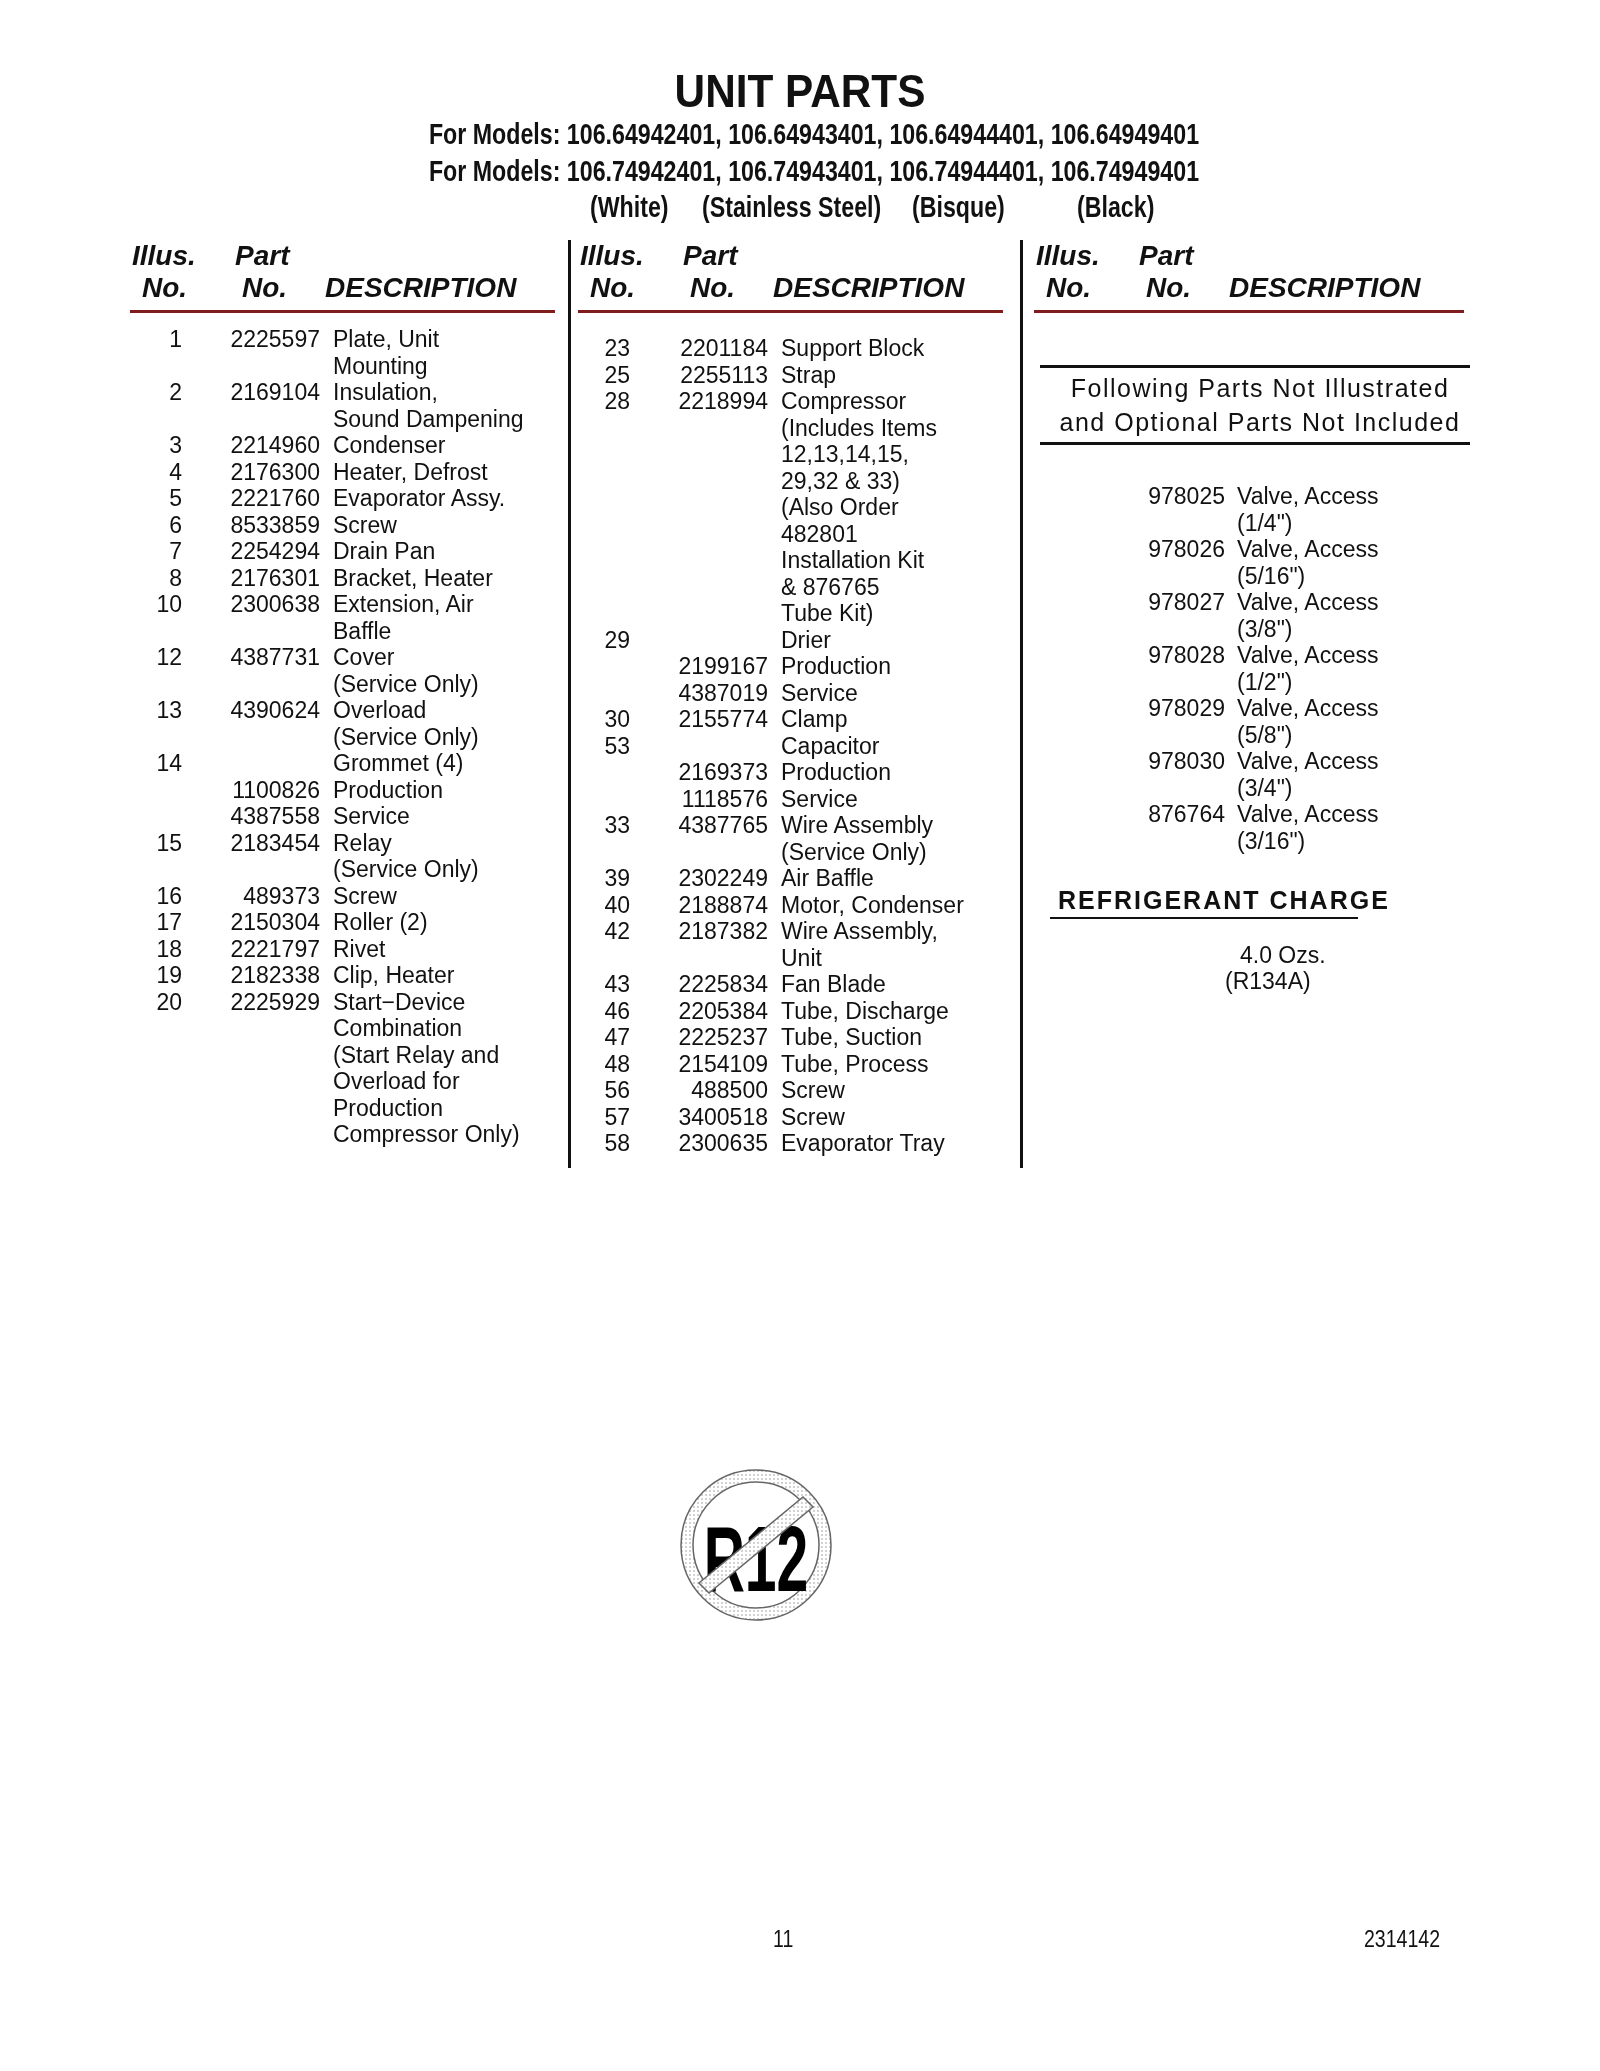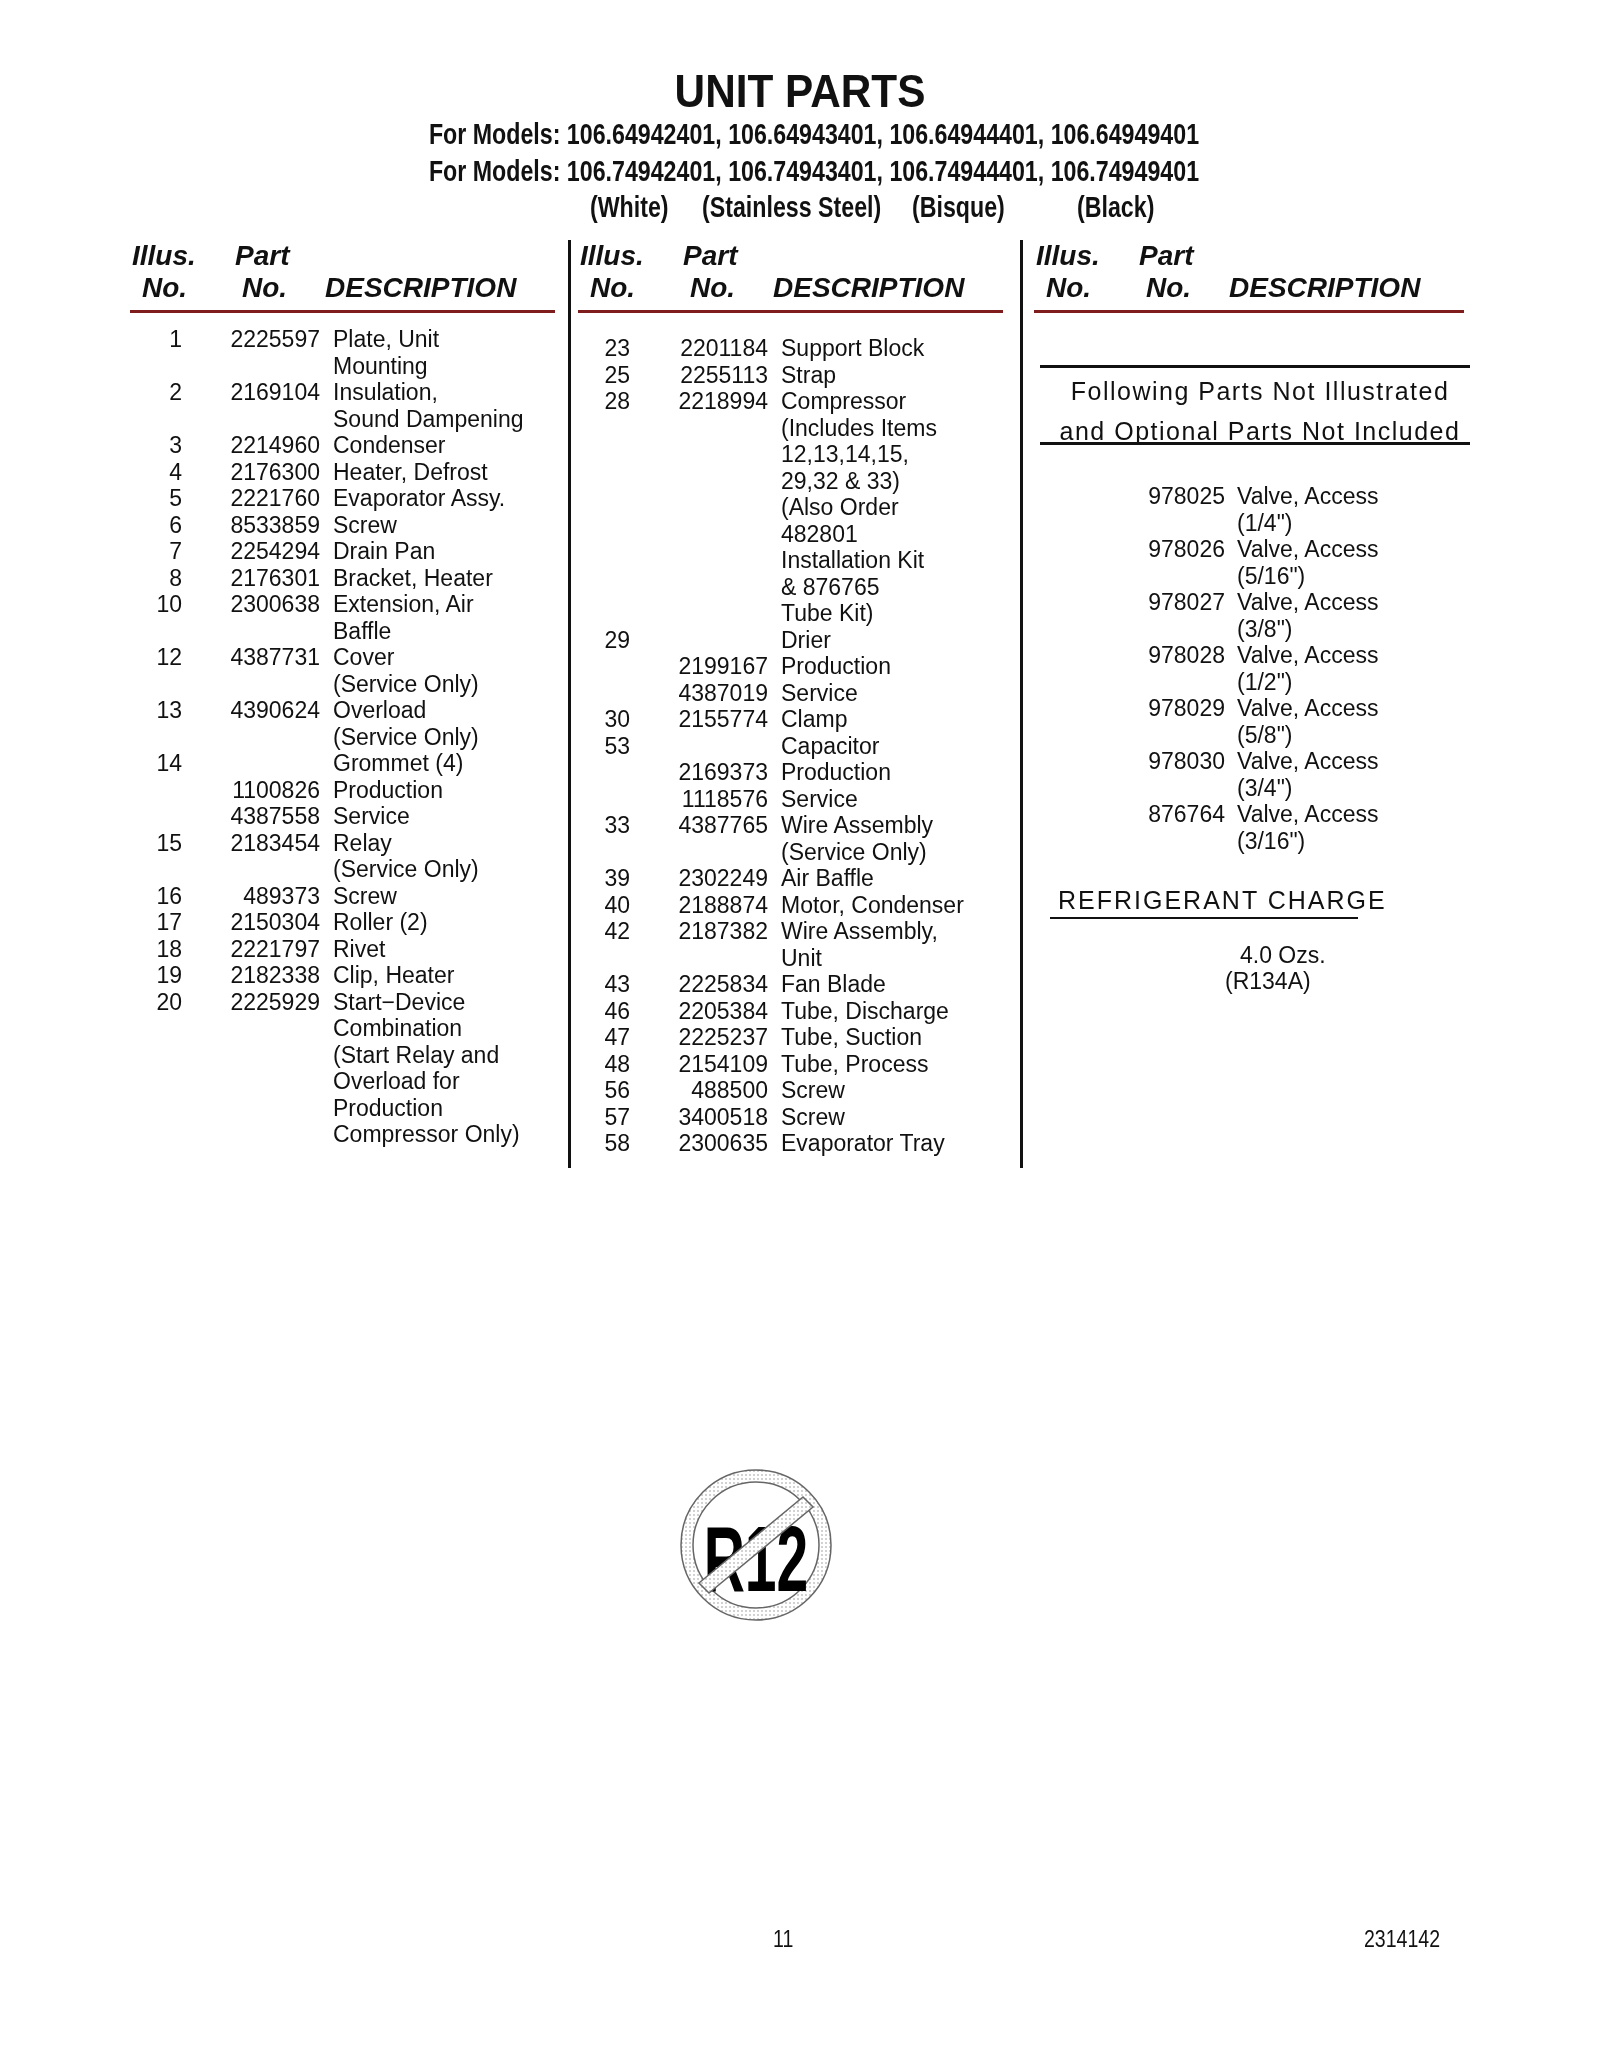"Following Parts Not Illustrated" .notice { line-height: 40px -> 34px }
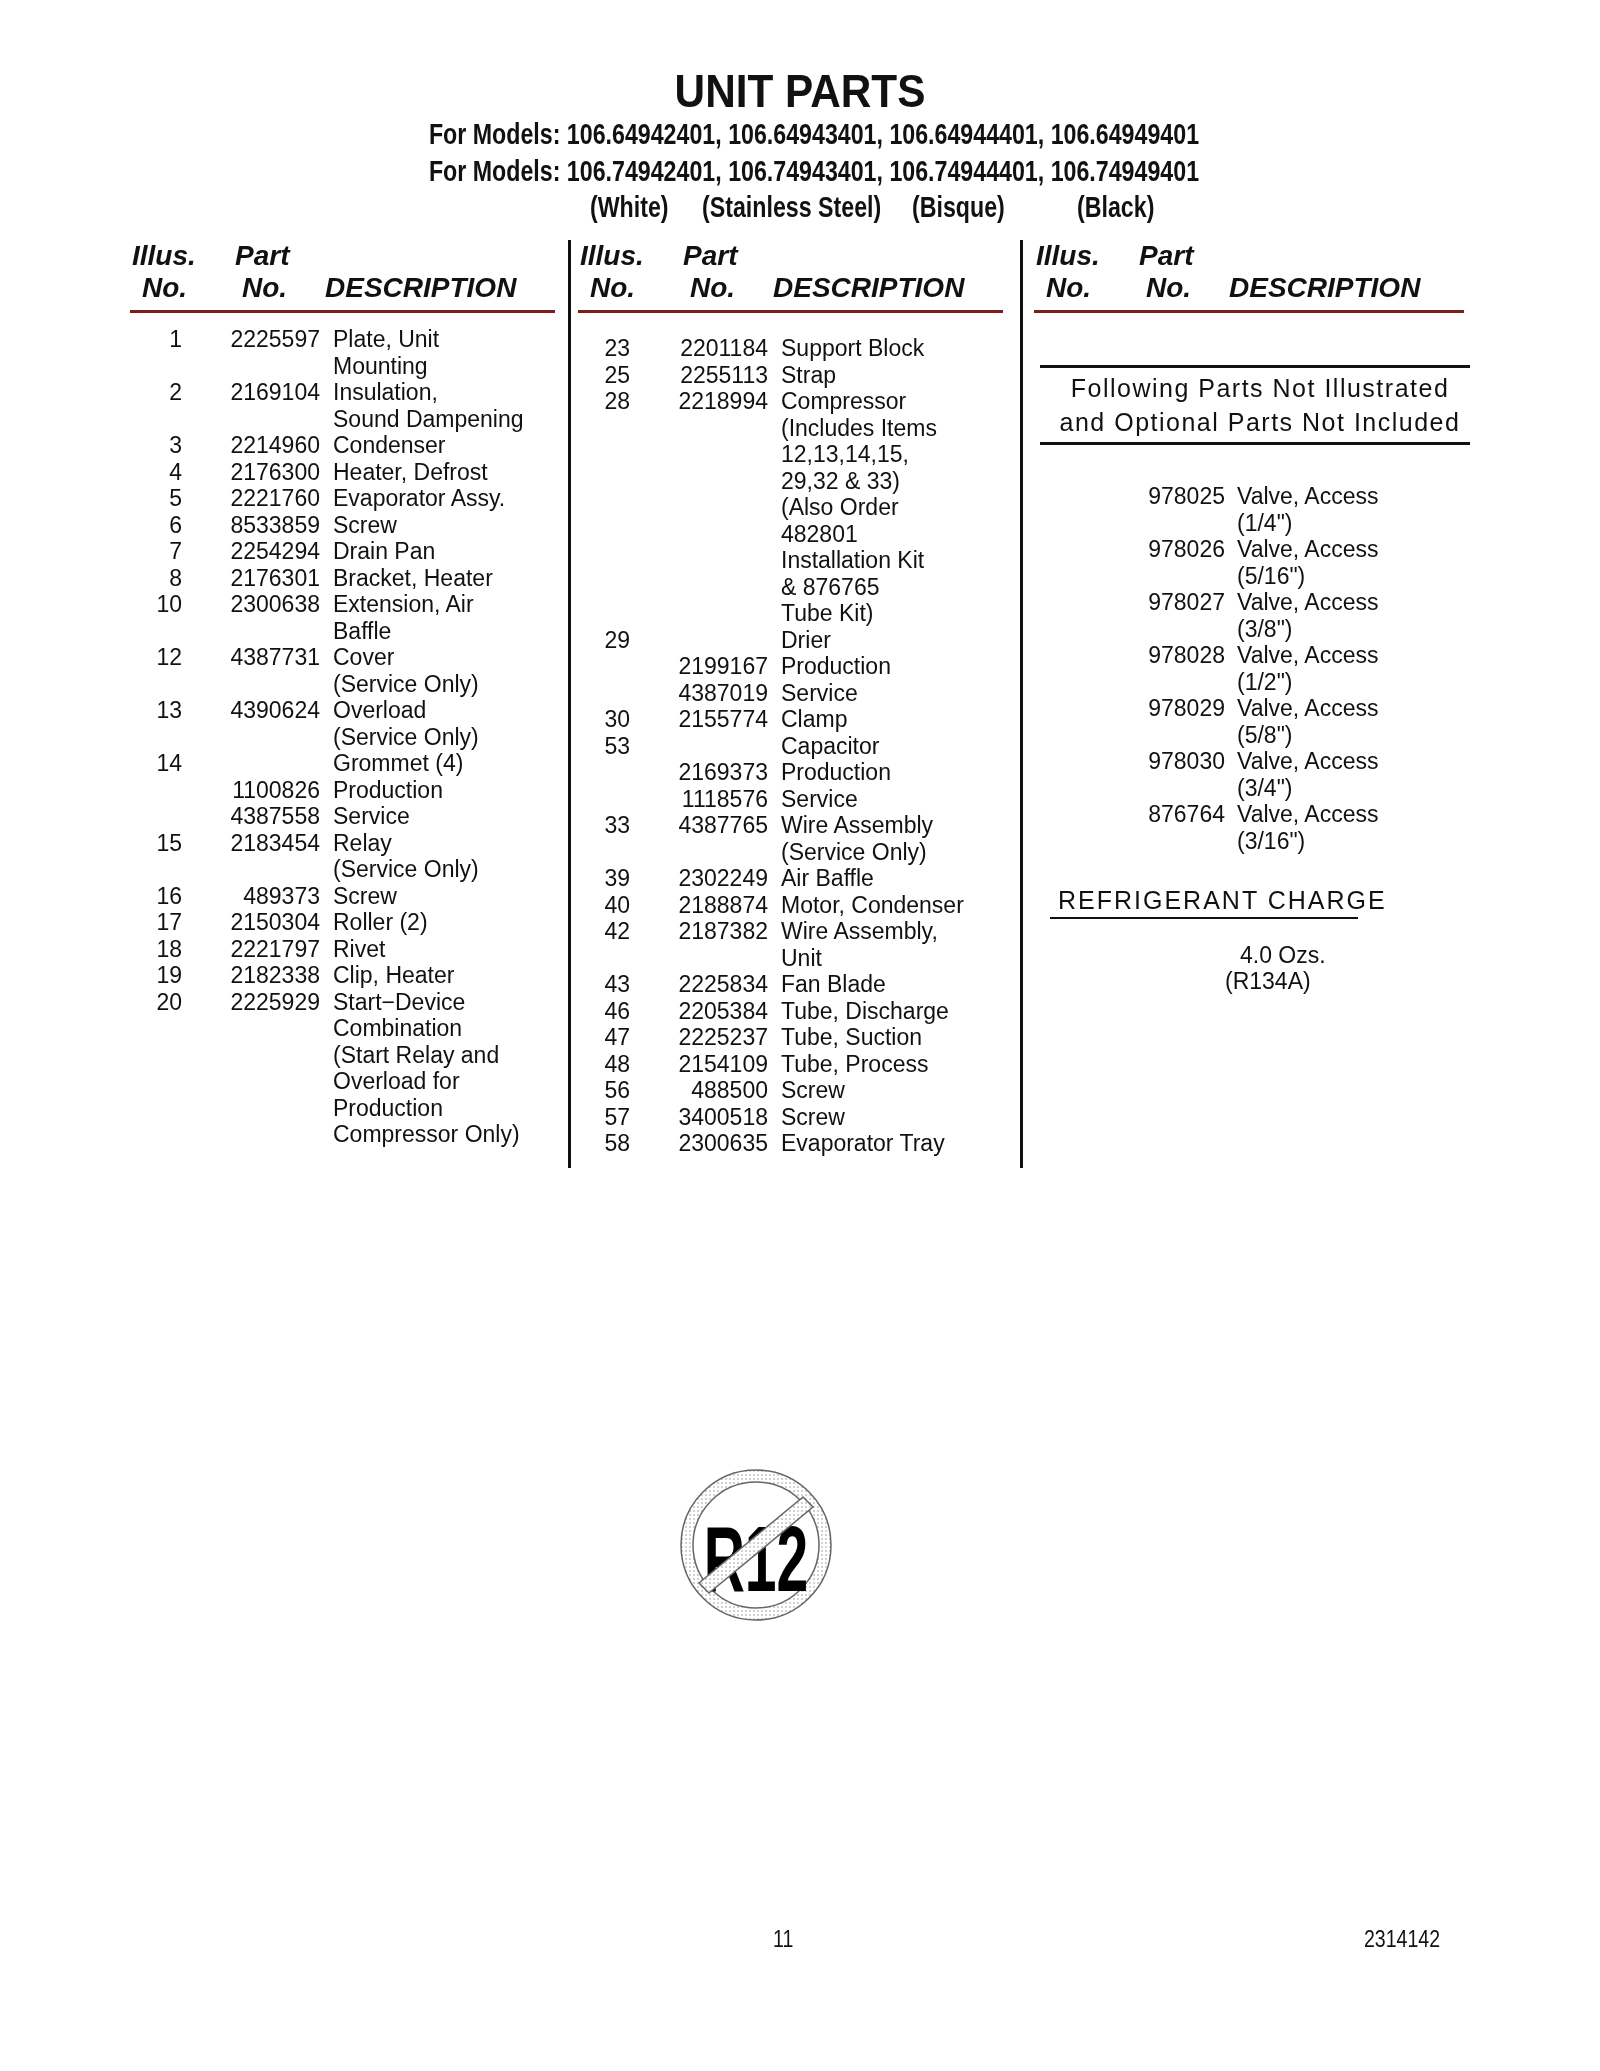"REFRIGERANT CHARGE" .refrig-title { font-weight: normal -> bold }
